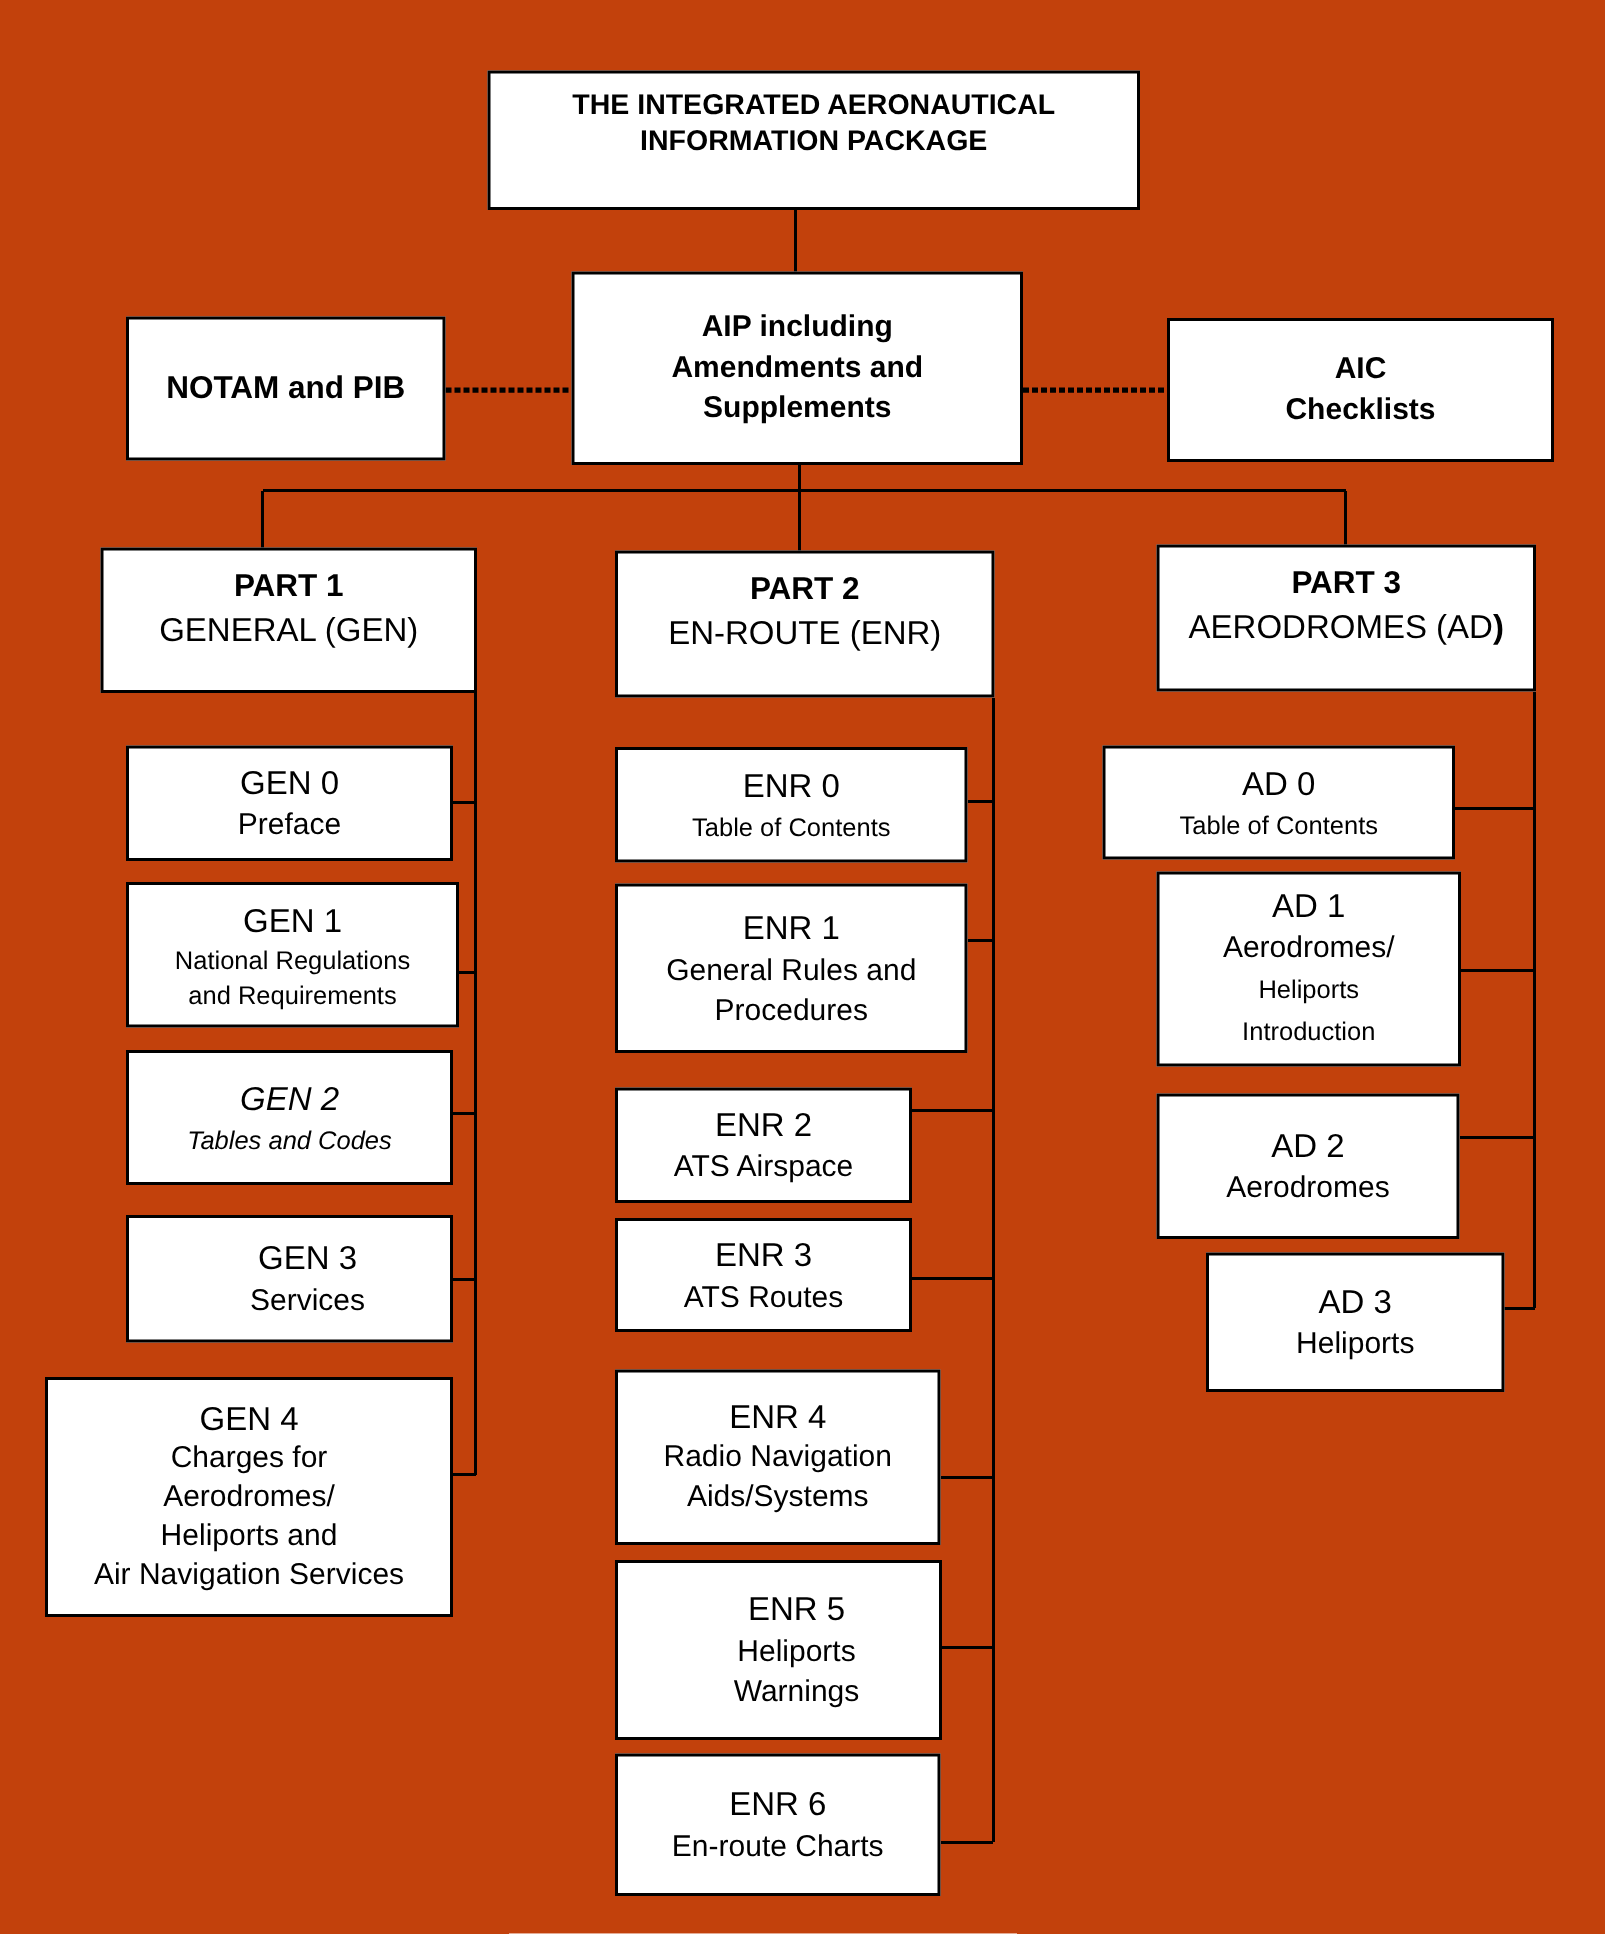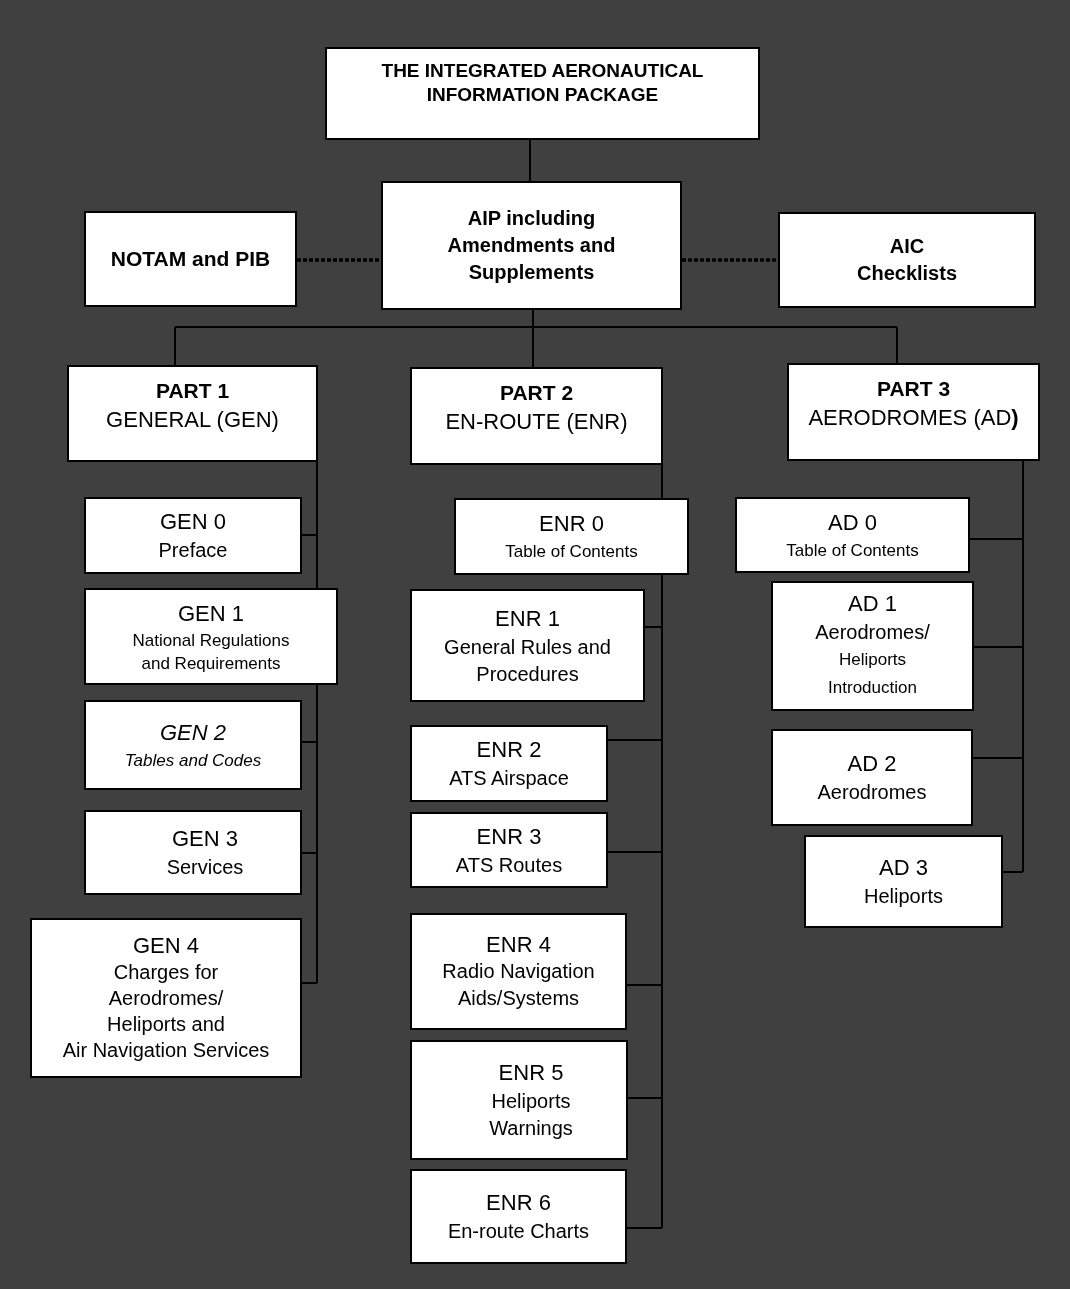"THE INTEGRATED AERONAUTICAL" #diagram { background: #404040 -> #c2410c }
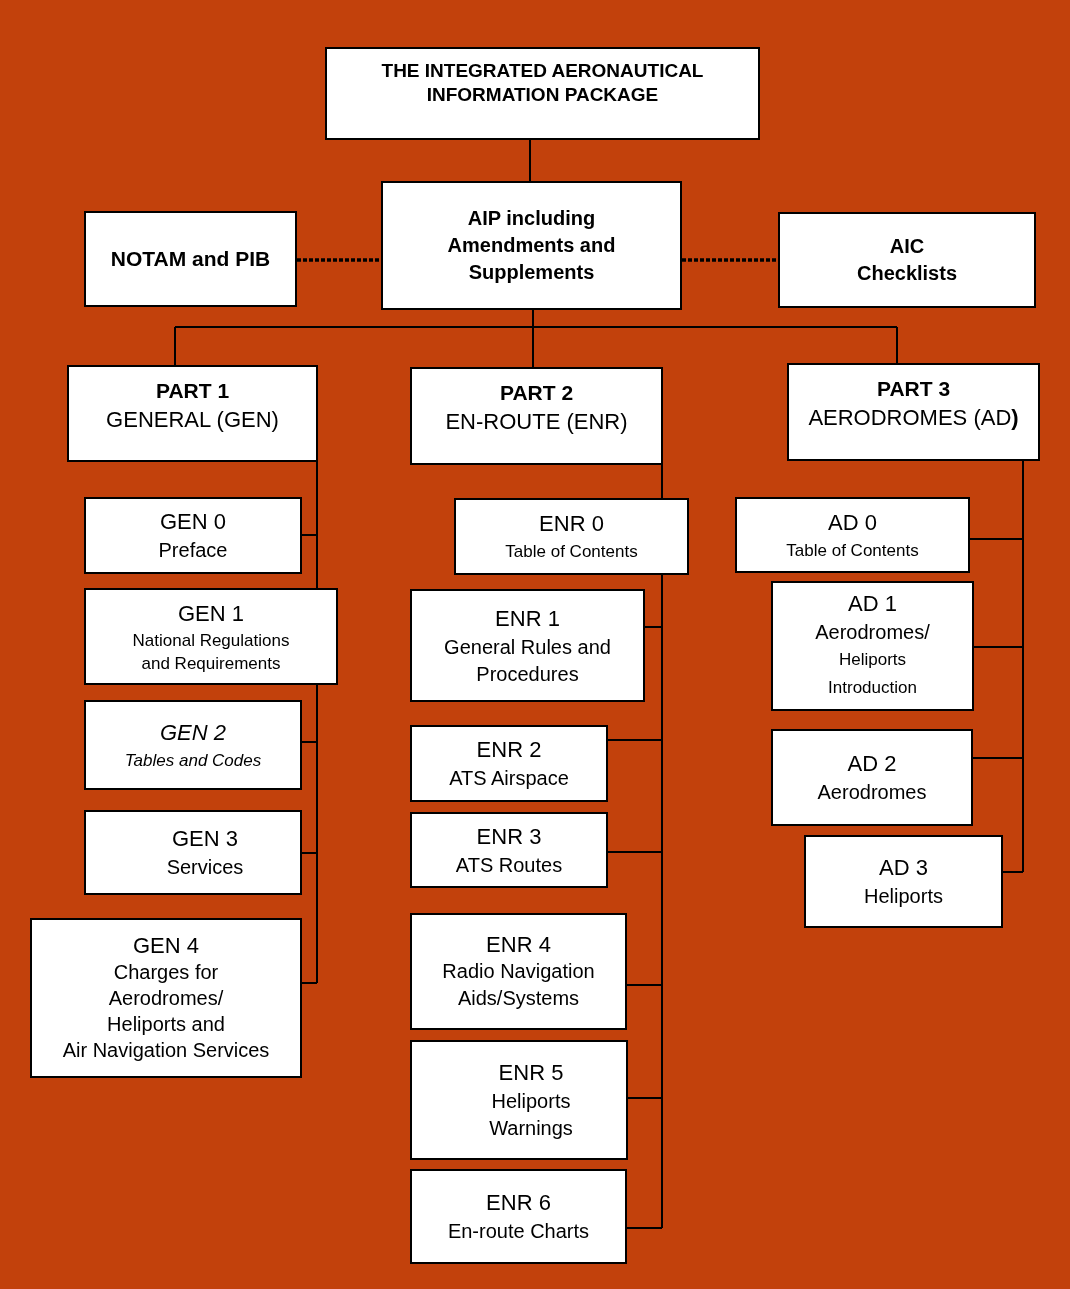"PART 3" .box-part3 { margin-left: 16px -> none }
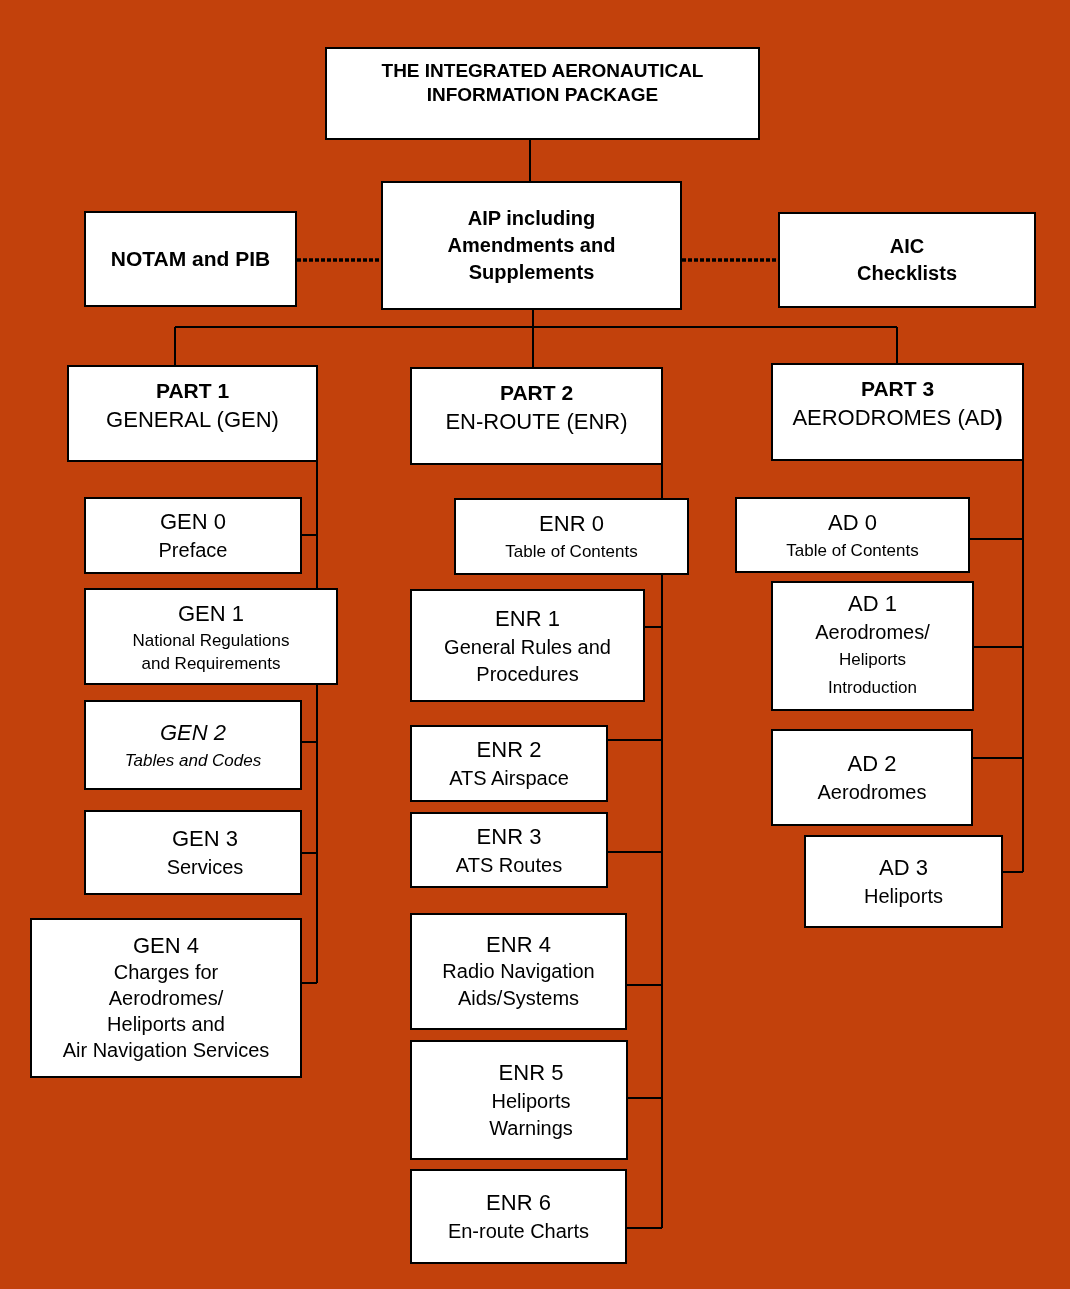"ENR 0" .box-enr0 { margin-left: 44px -> none }
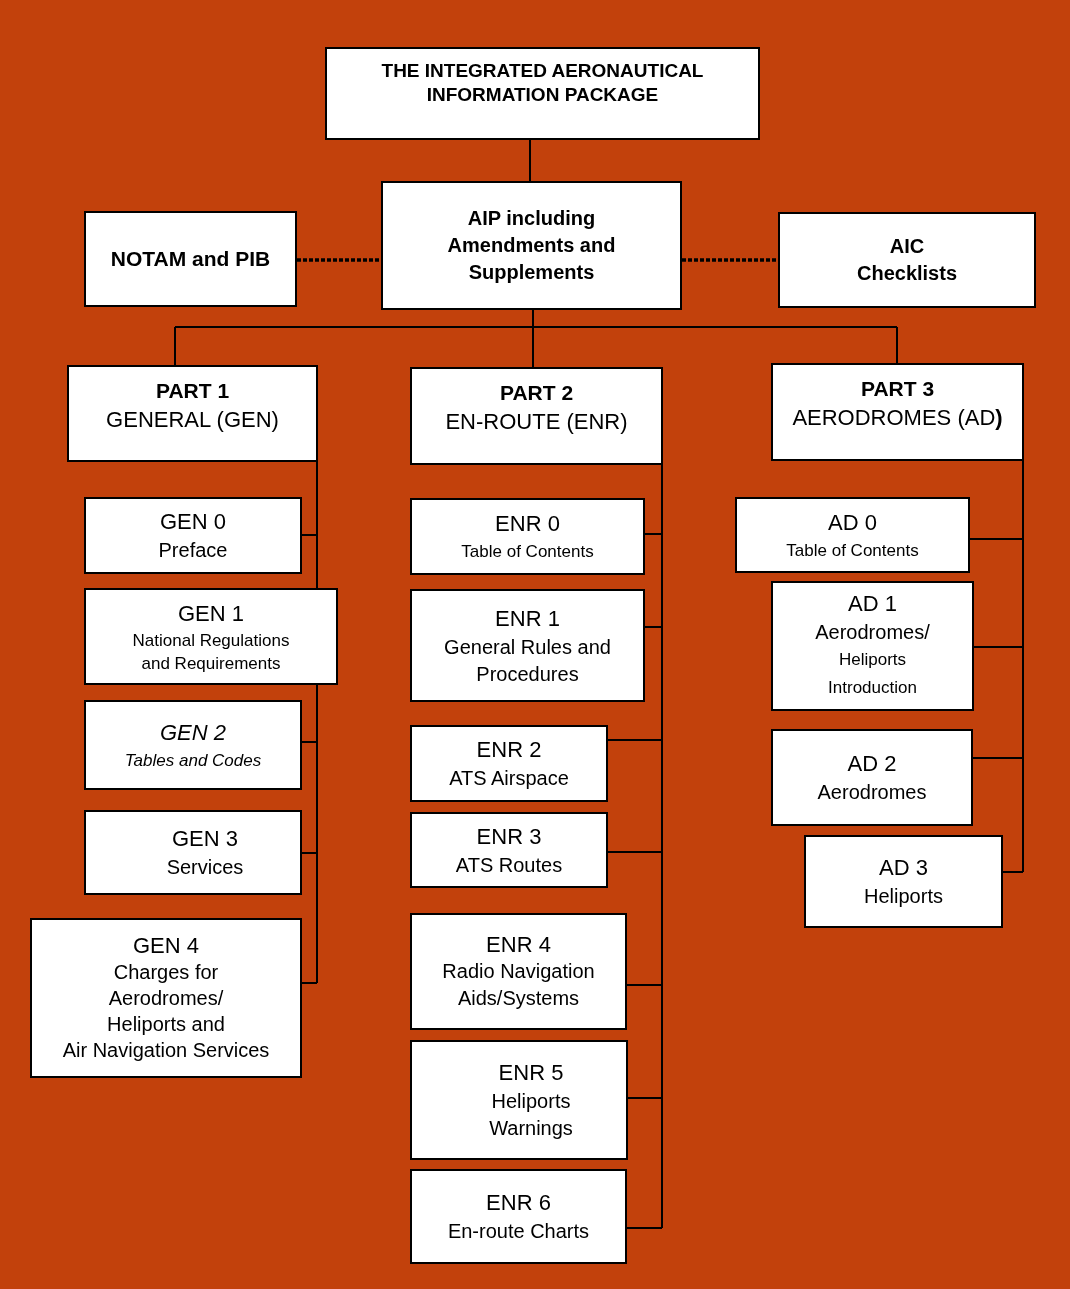"GEN 1" .box-gen1 { width: 254px -> 222px }
